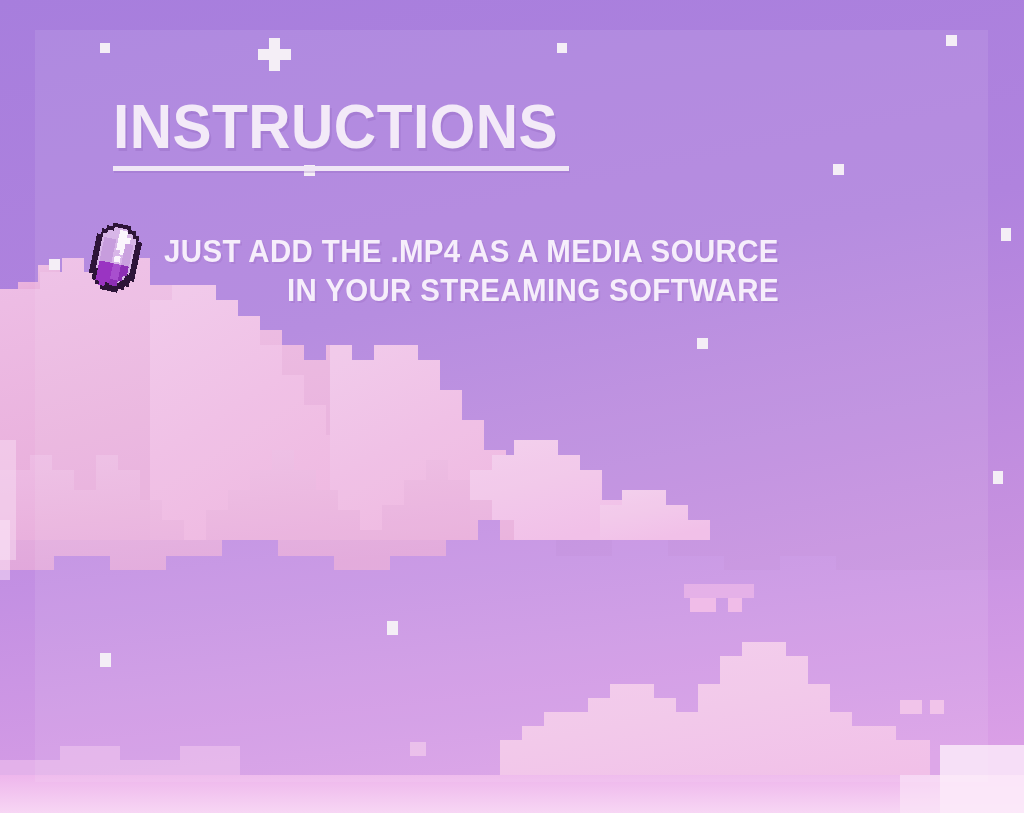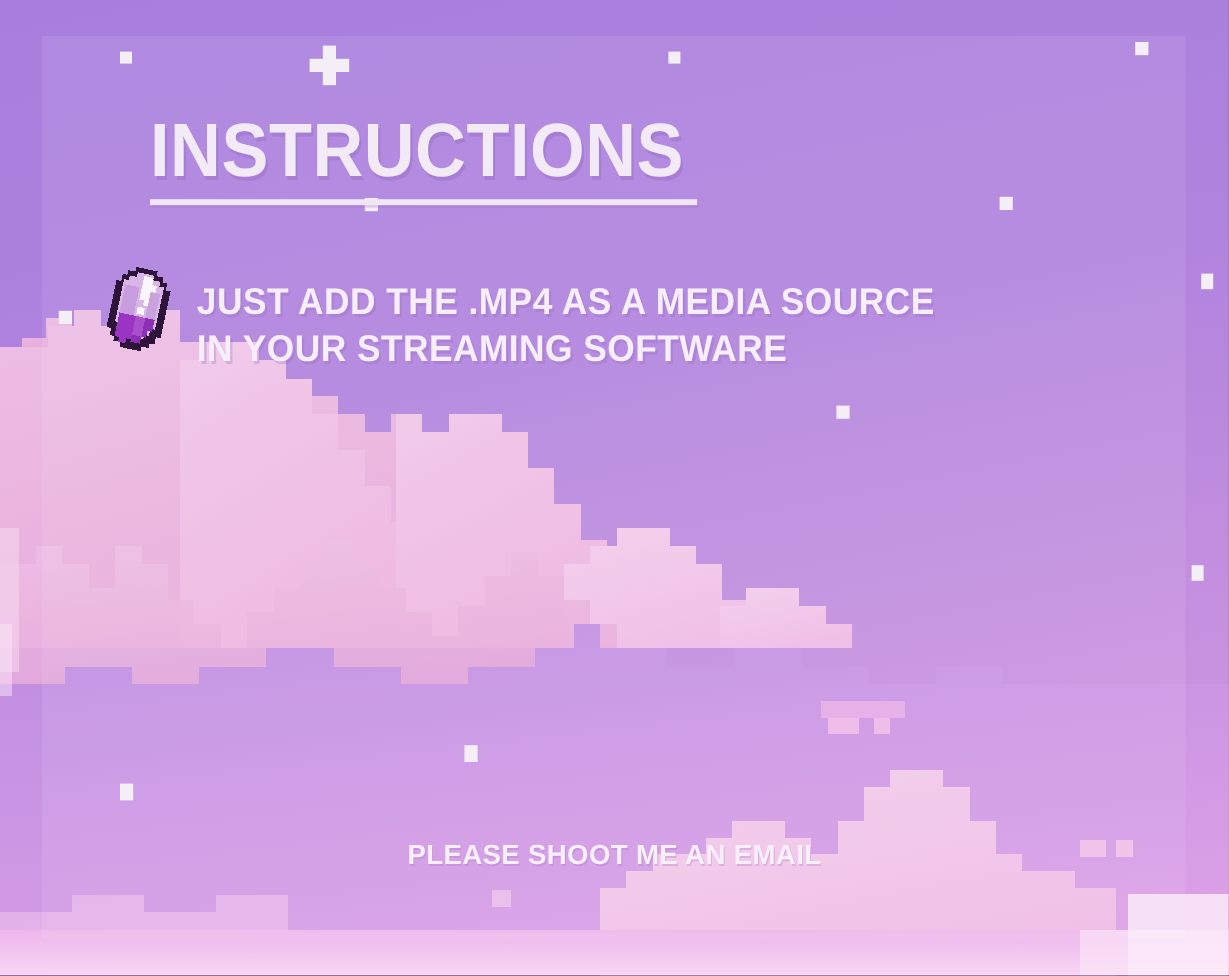"INSTRUCTIONS" .title-wrap { left: 125px -> 113px }
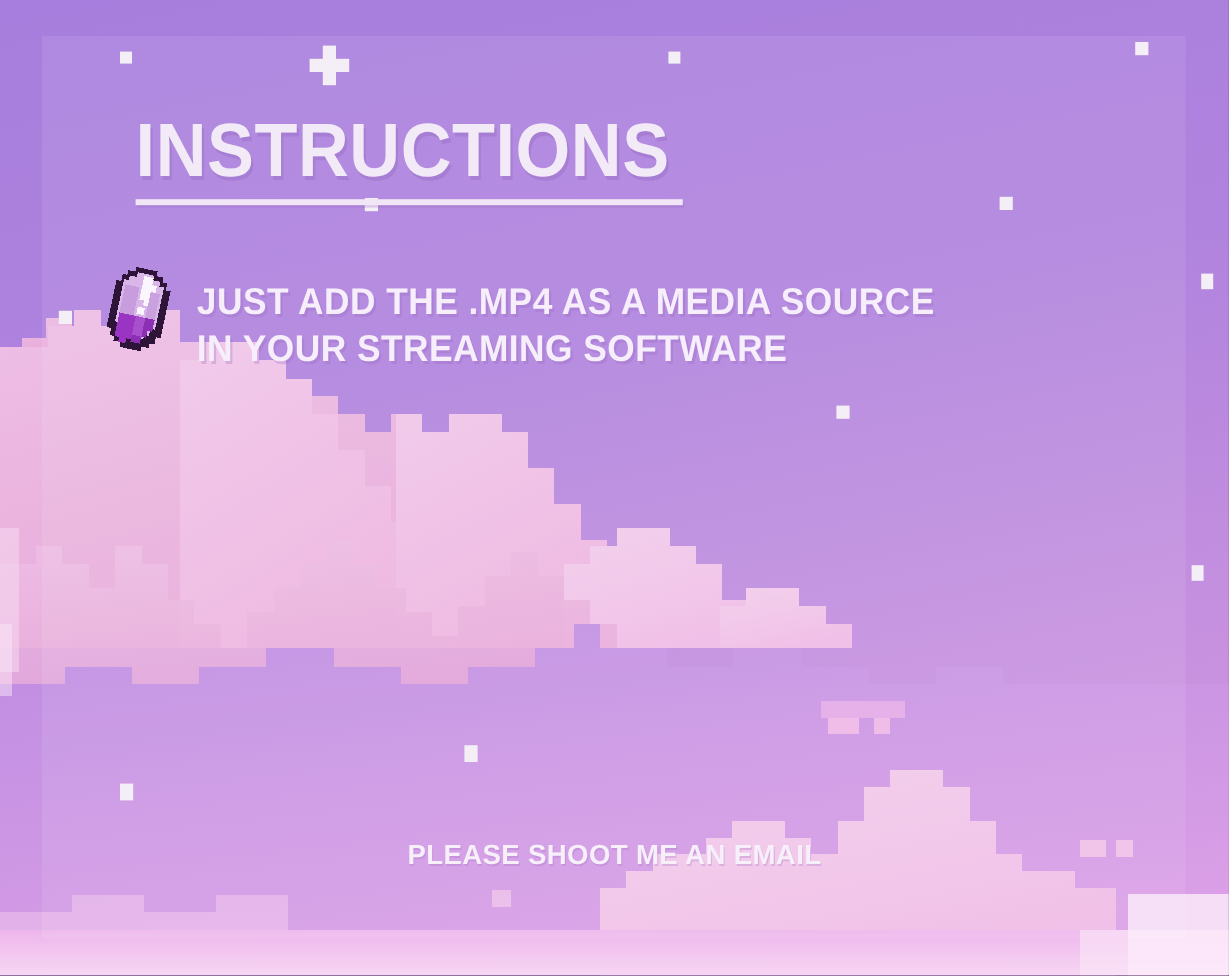"JUST ADD THE .MP4 AS" .bullets { text-align: none -> right }
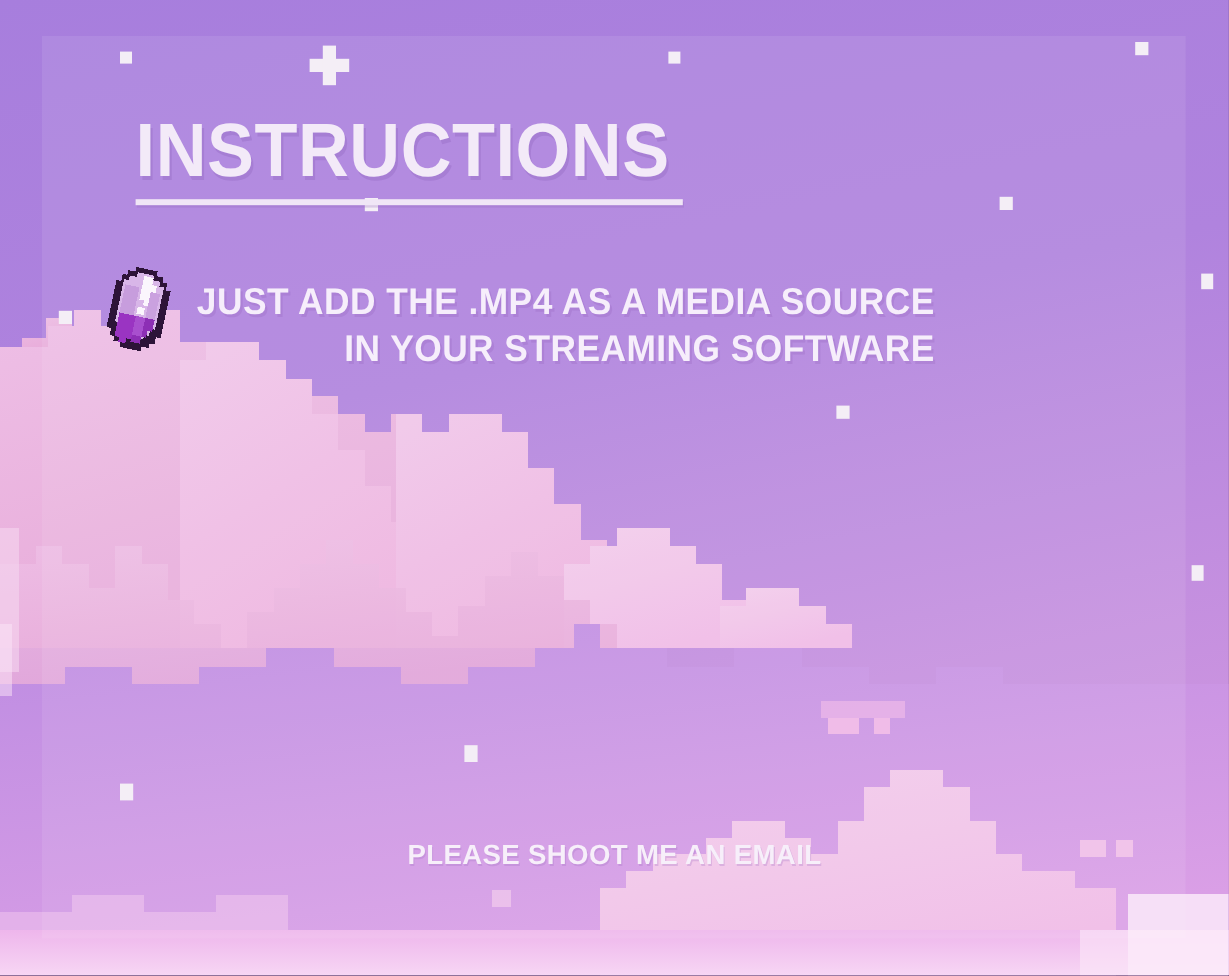"PLEASE SHOOT ME AN EMAIL" span.line { html: <span>PLEASE SHOOT ME AN EMAIL</span> -> none }
